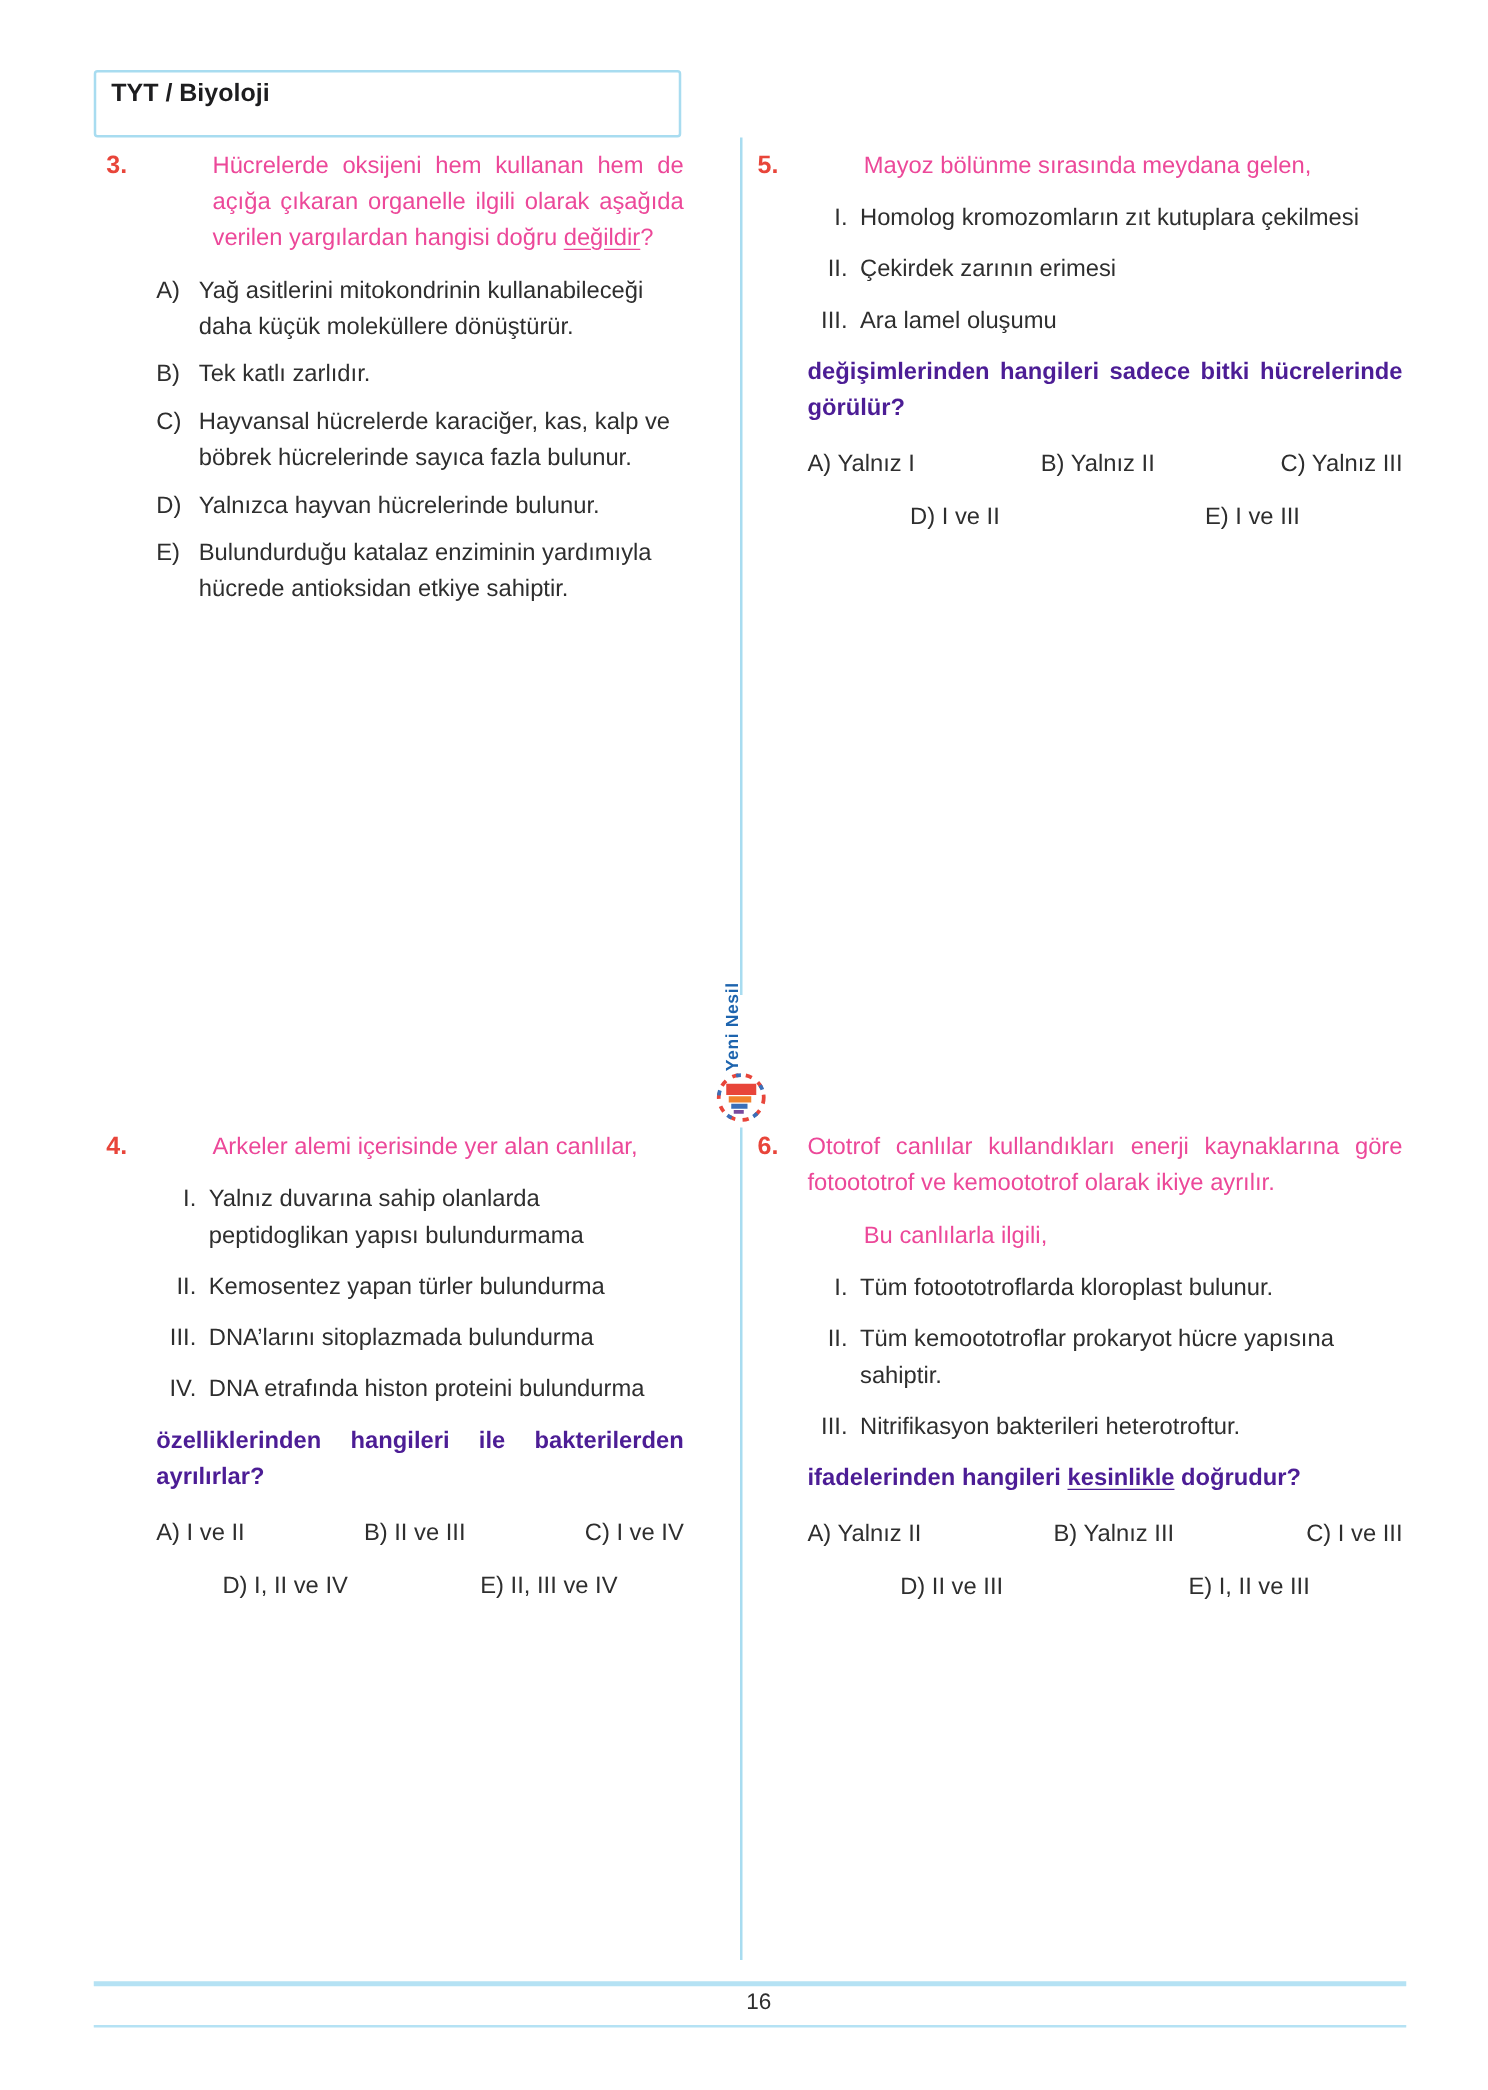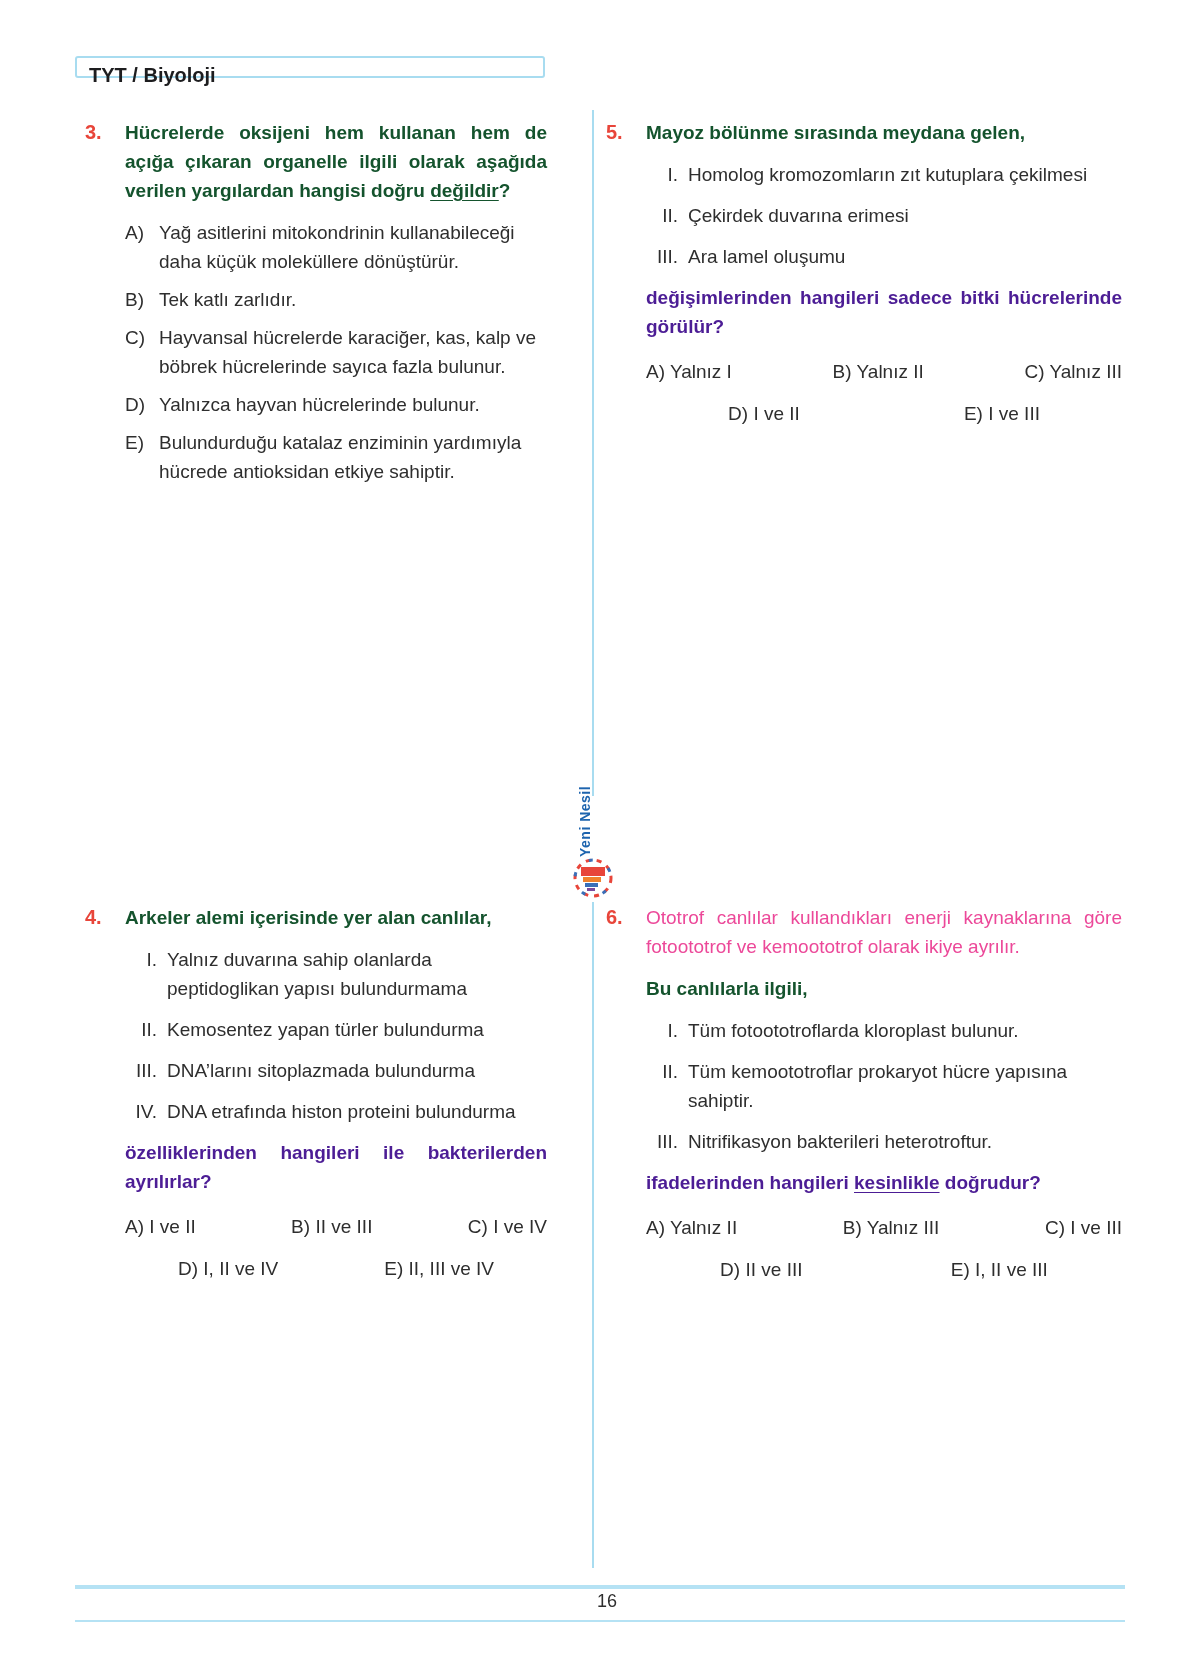"TYT / Biyoloji" .hbox { height: 22px -> 54px }
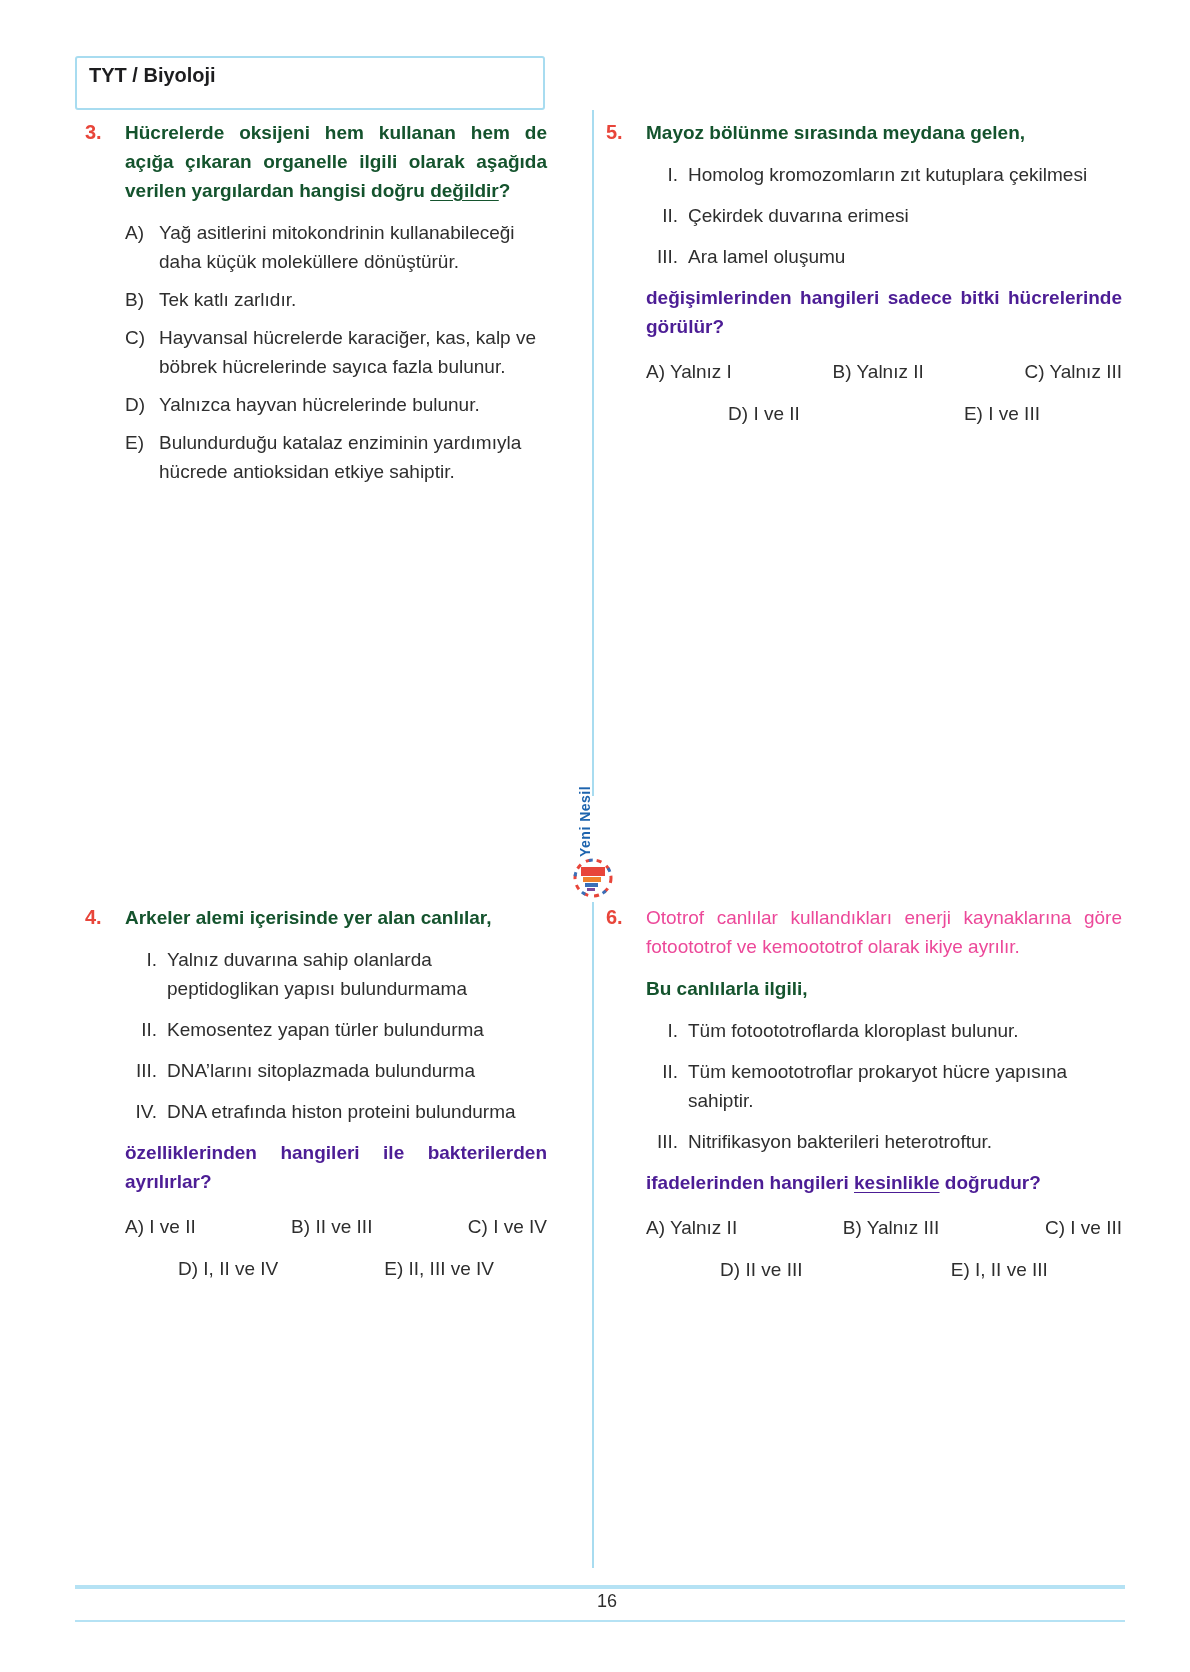"Hücrelerde oksijeni hem kullanan hem" .stem { color: #14532d -> #ec4899; font-weight: bold -> normal; margin-left: none -> 45px }
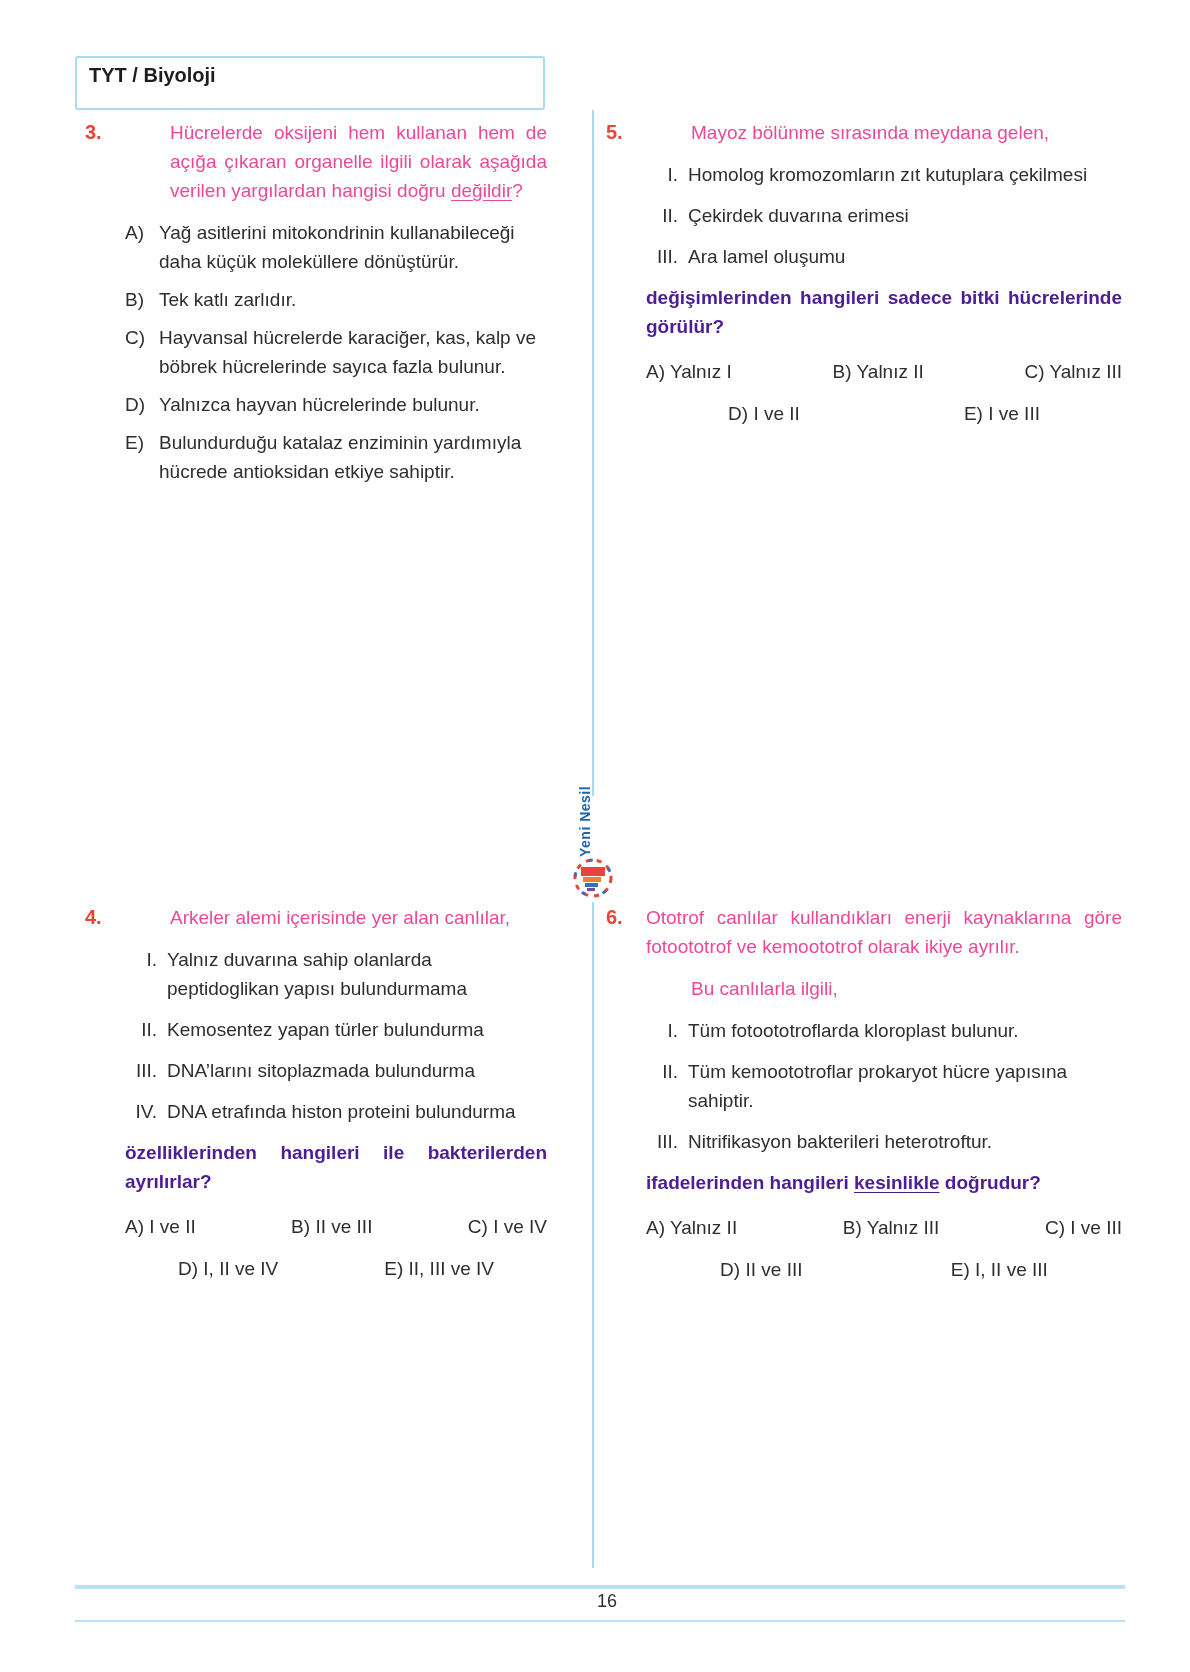"Çekirdek duvarına erimesi" span.item-text { text: duvarına -> zarının }
